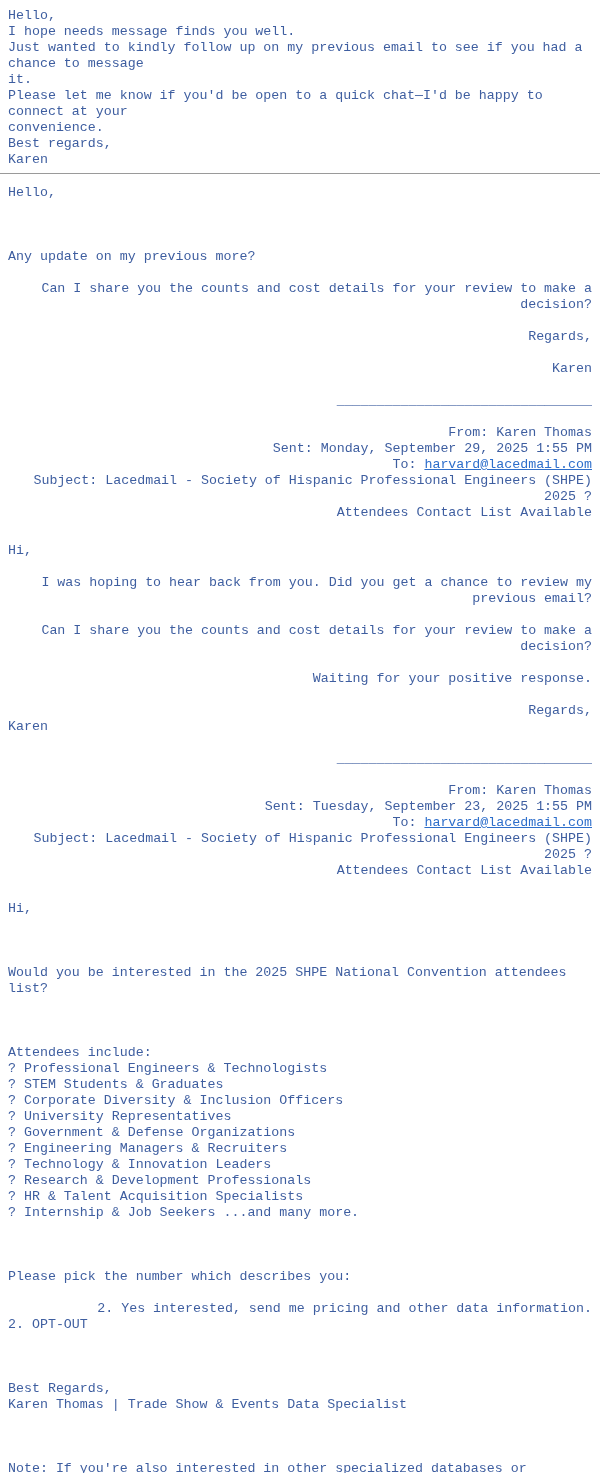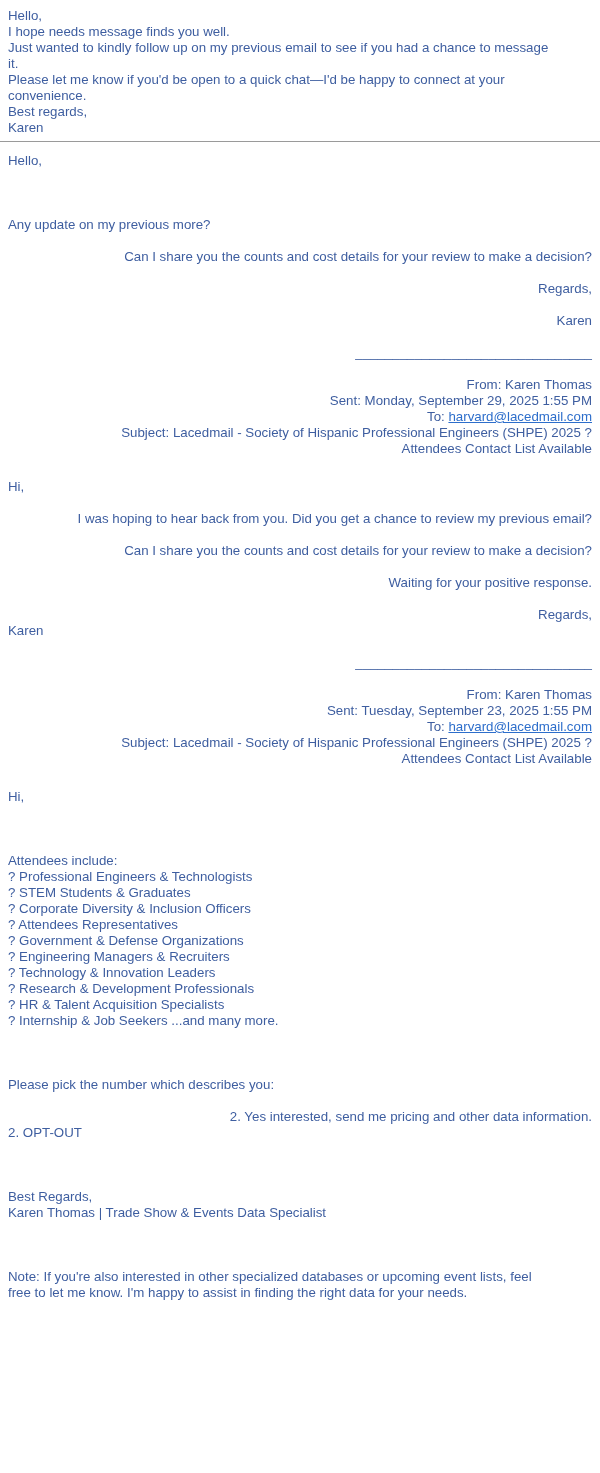"Hello," .line { font-family: none -> Liberation Mono, monospace }
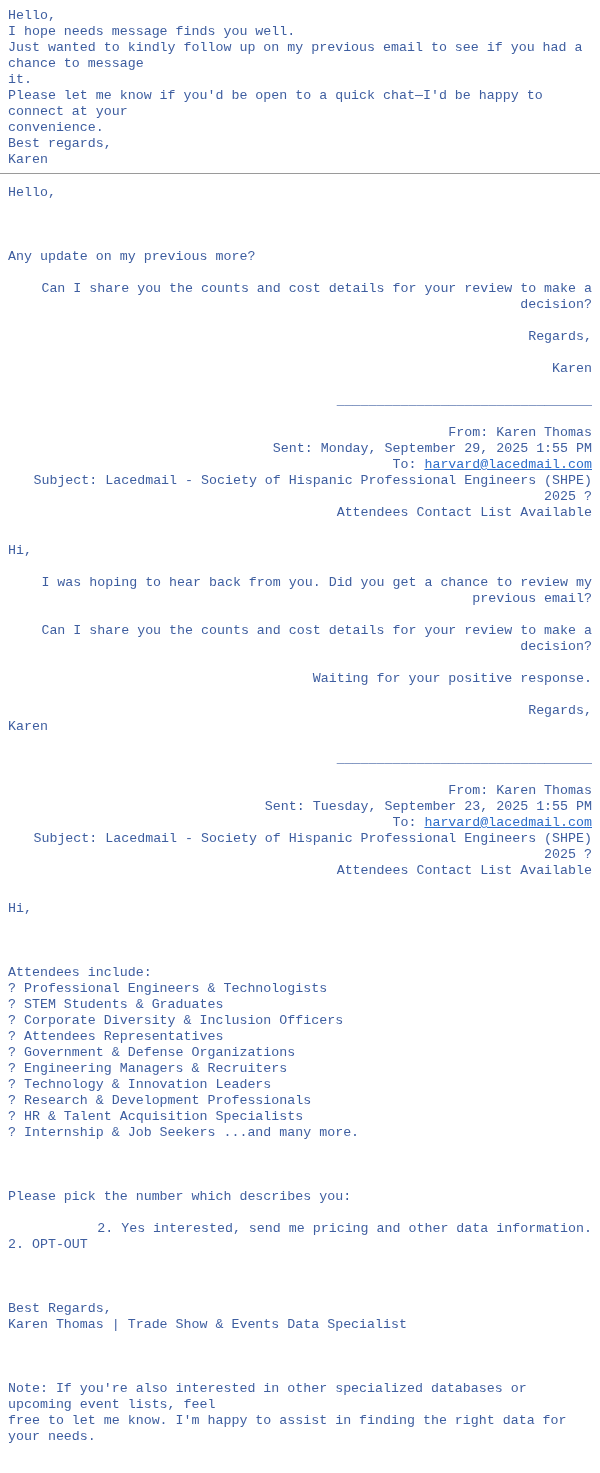"Would you be interested in" div.line { html: none -> <div>Would you be interested in the 2025 SHPE National Convention attendees list?</div> }
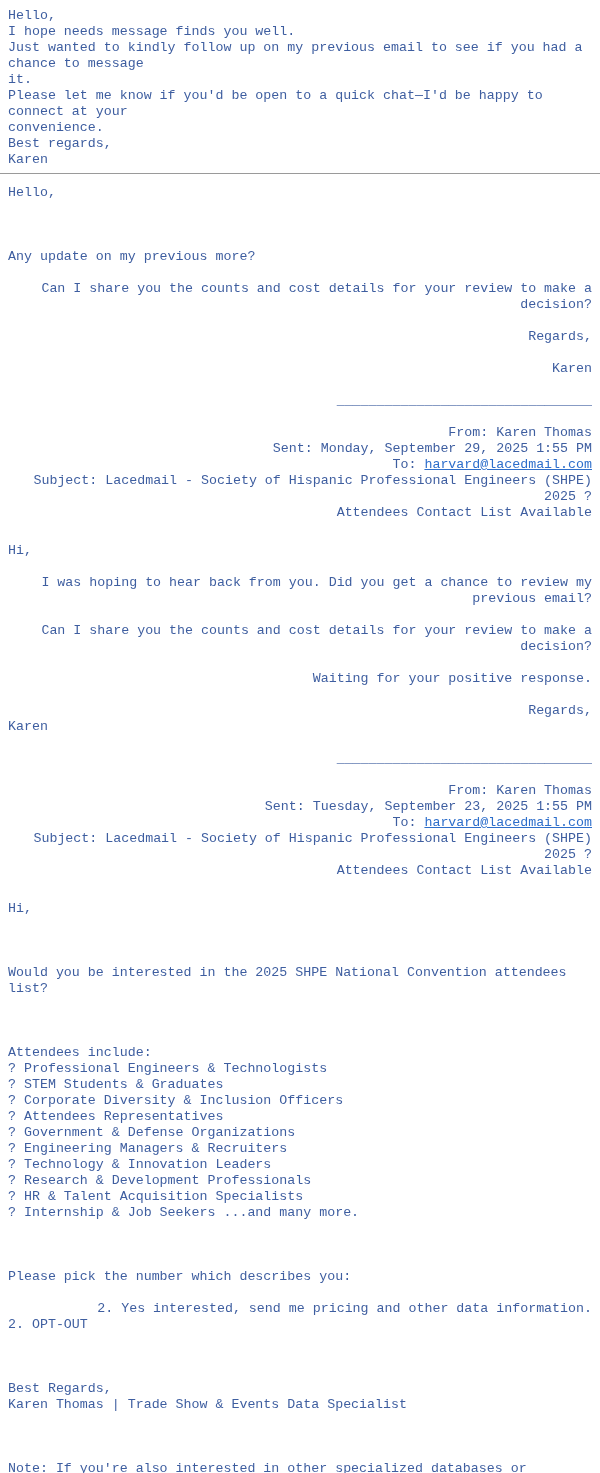"? Attendees Representatives" div.line { text: Attendees -> University }
